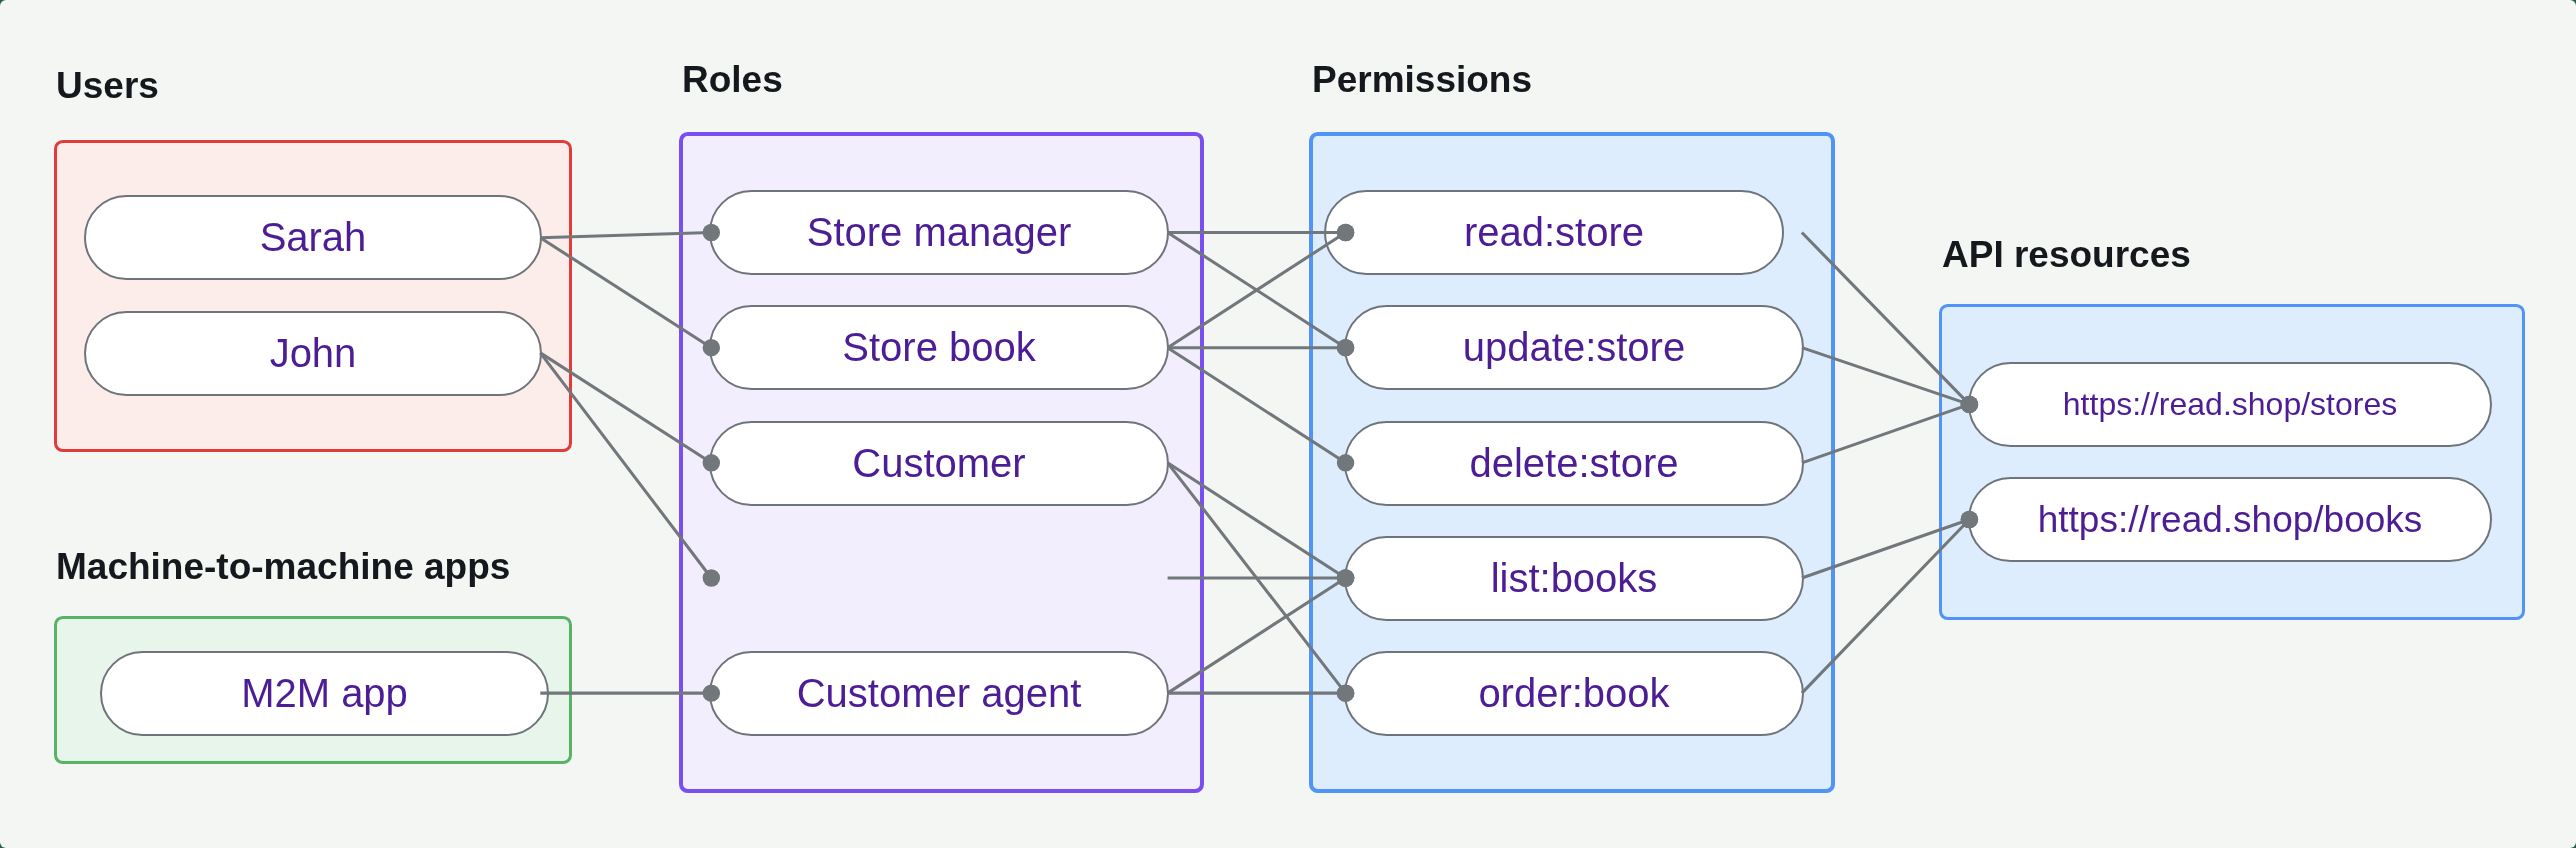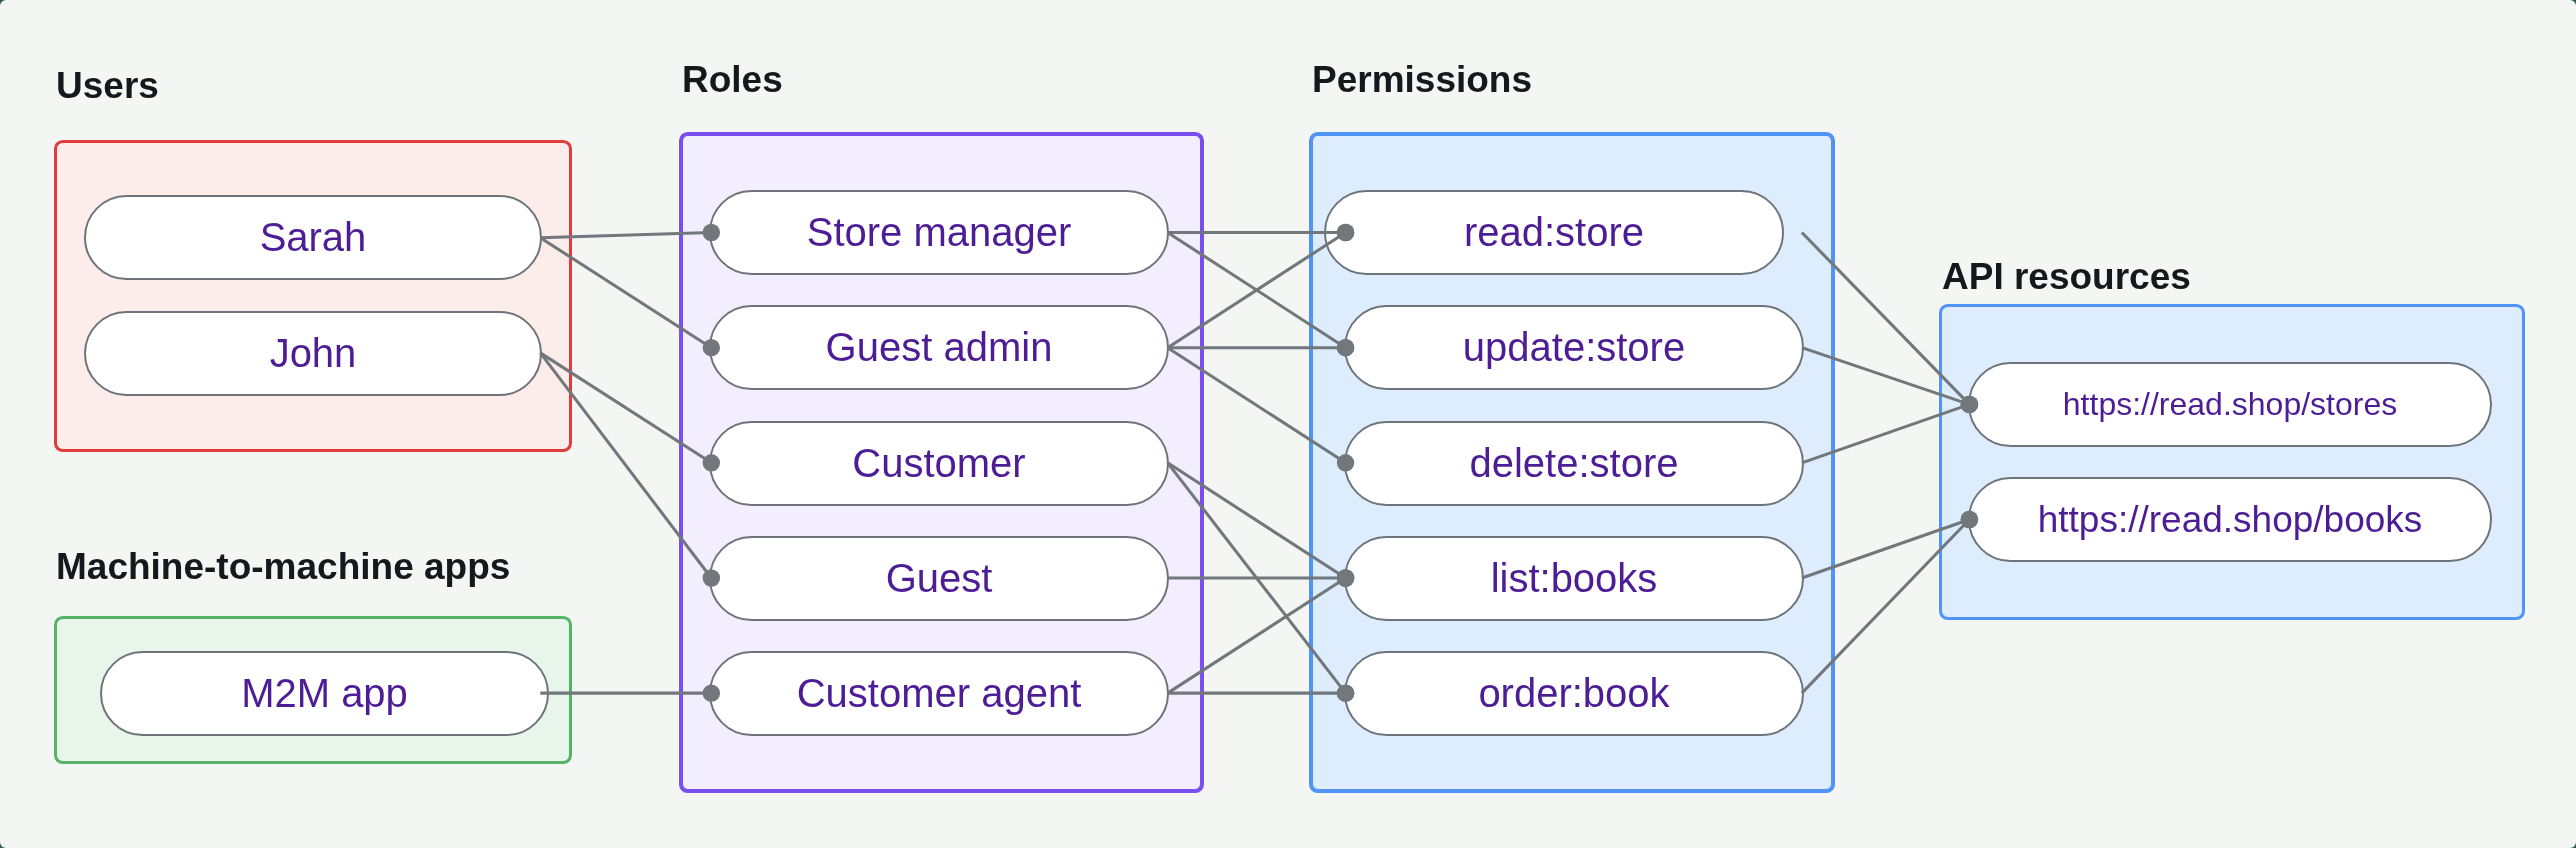"API resources" .lbl-api { margin-top: 22px -> none }
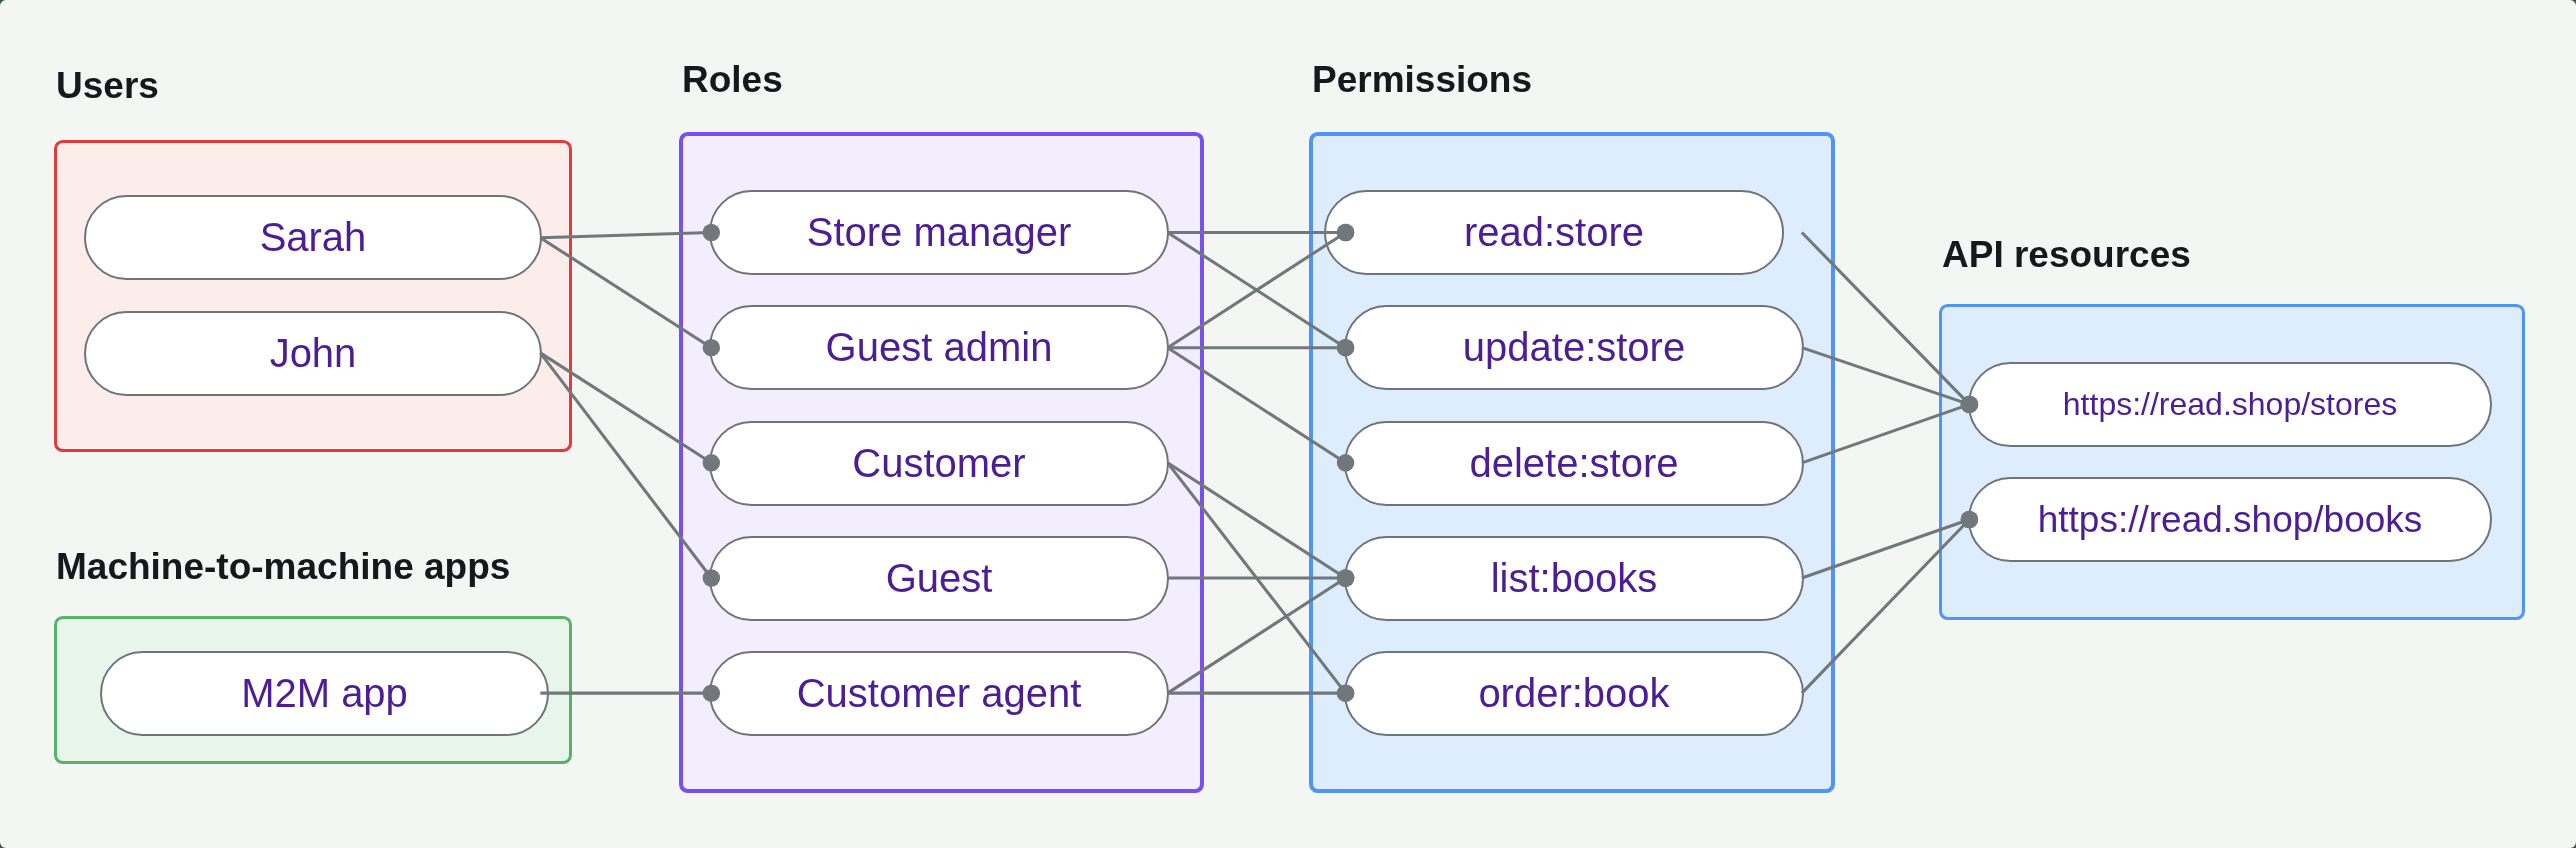"Guest admin" div.node { text: Guest admin -> Store book }
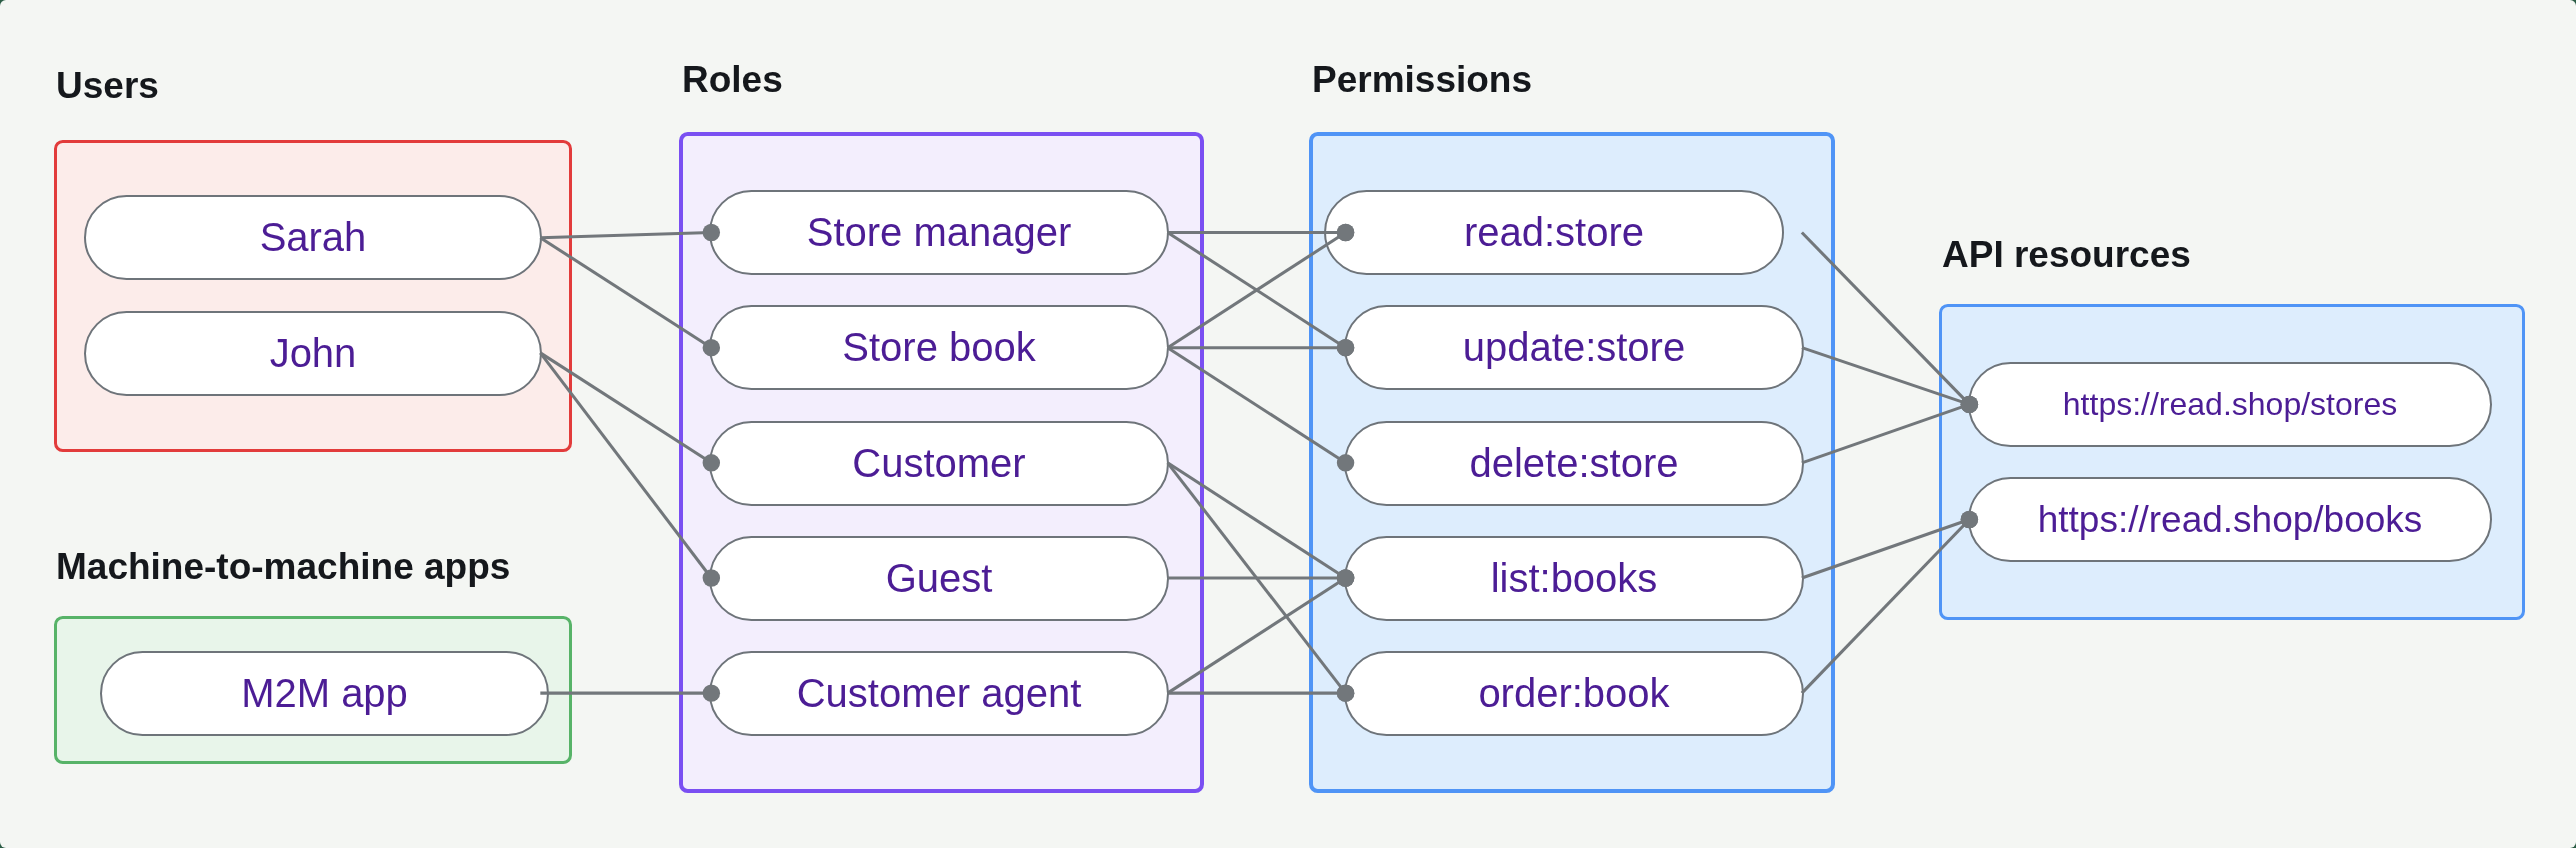"Guest" div.node { html: <div>Guest</div> -> none }
